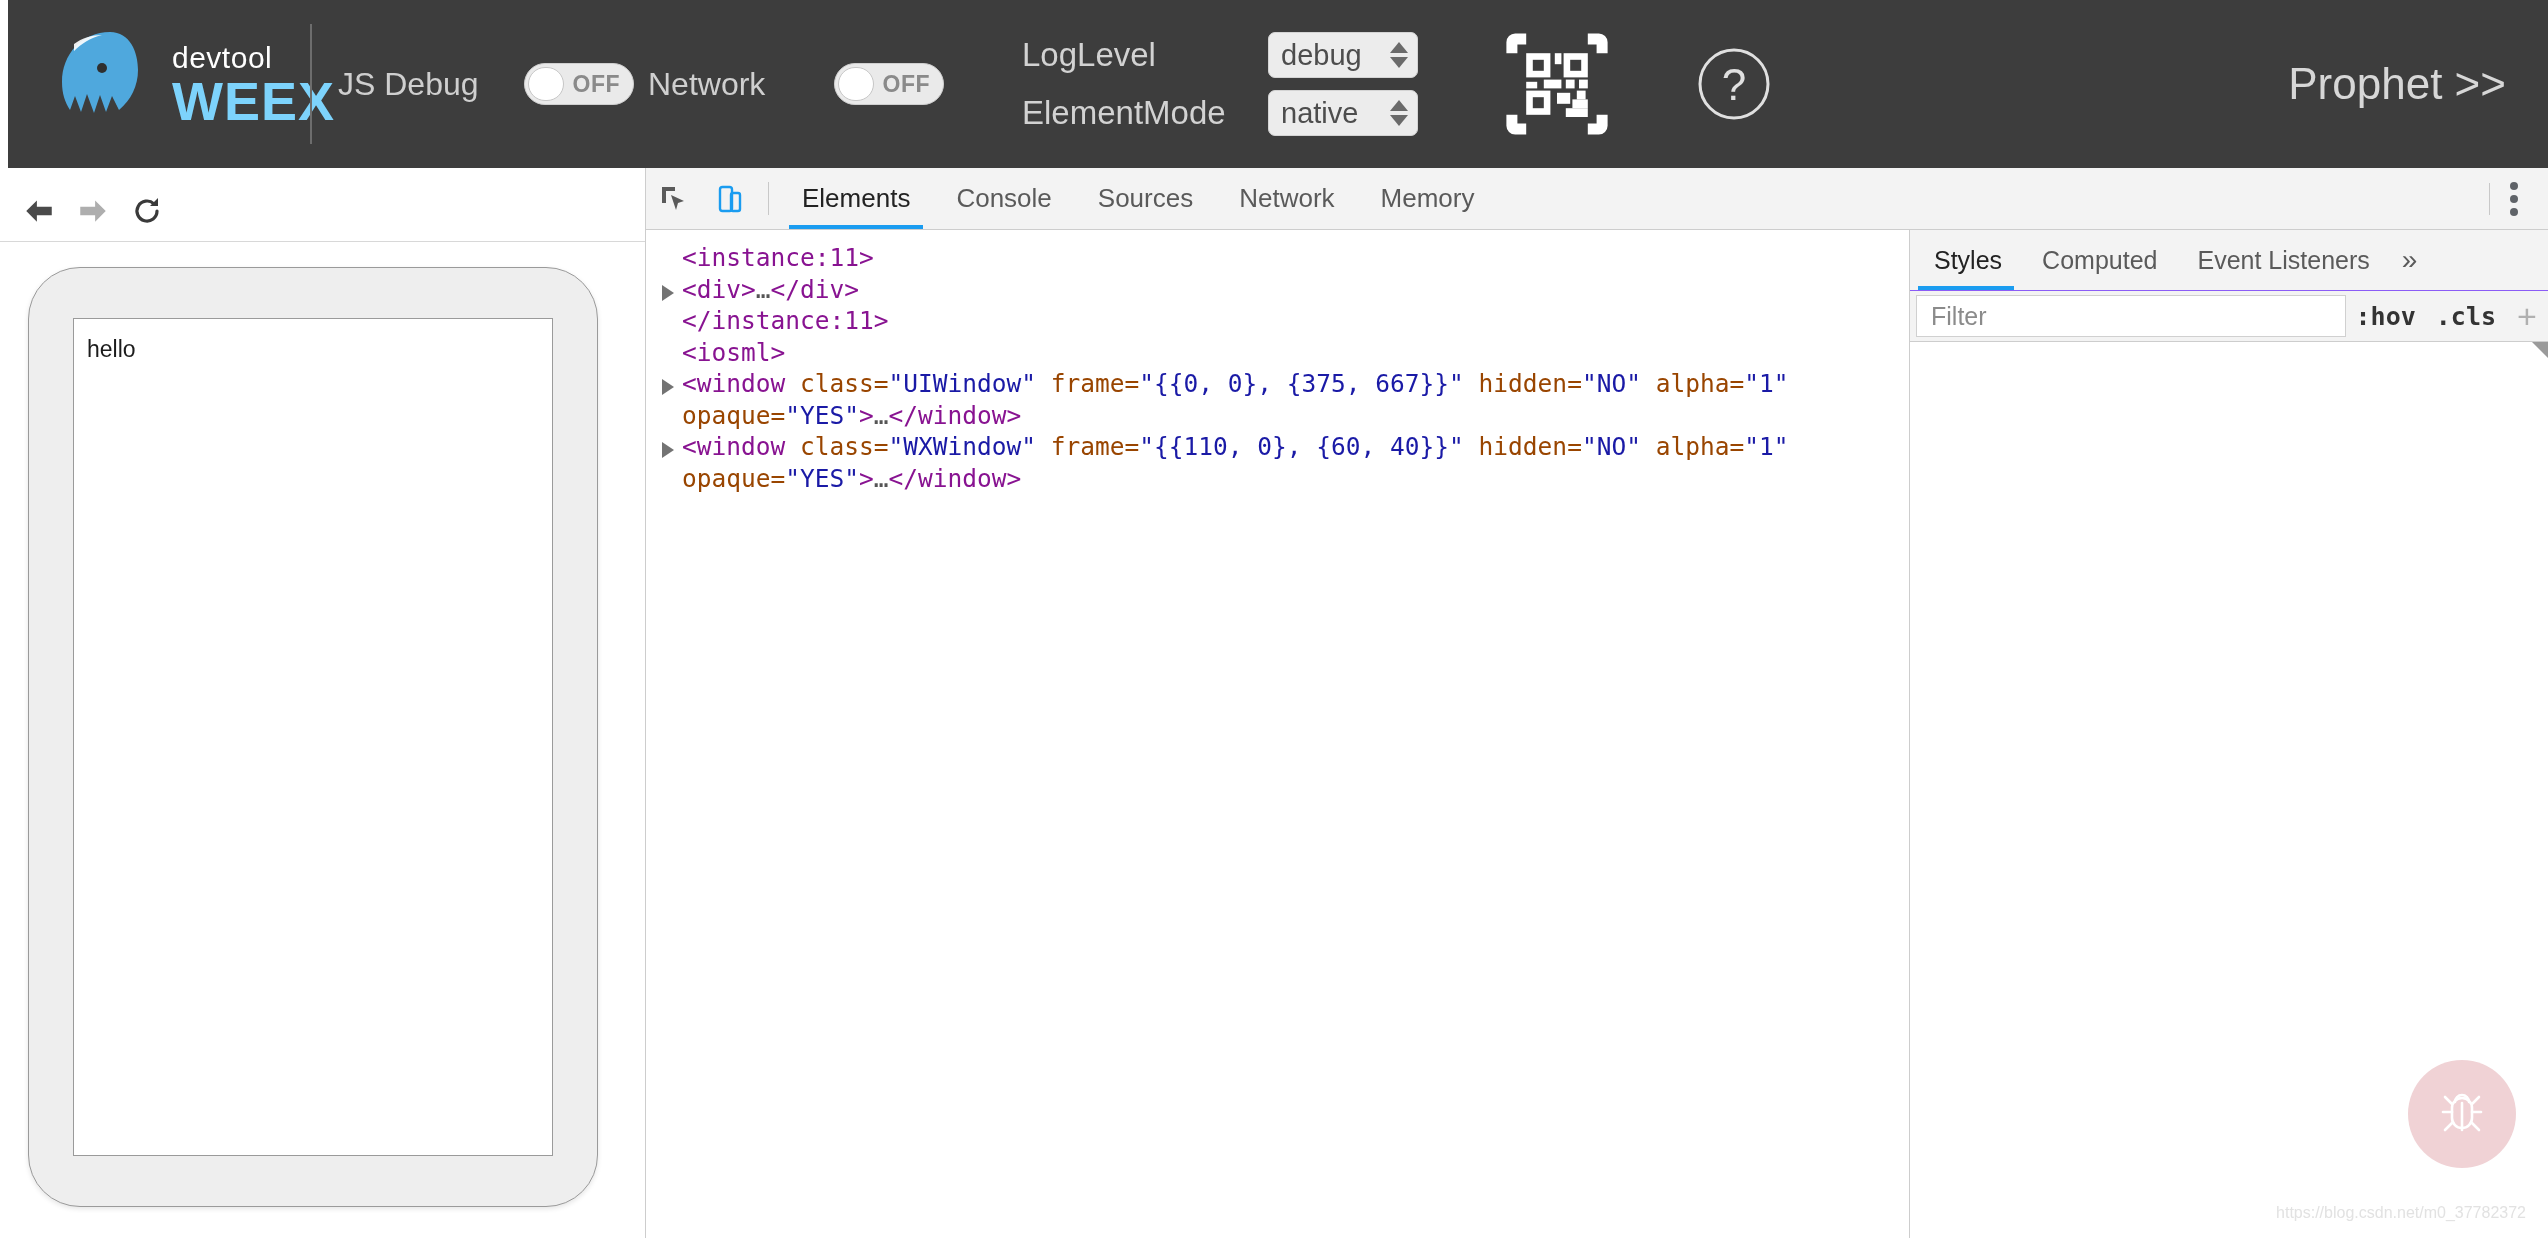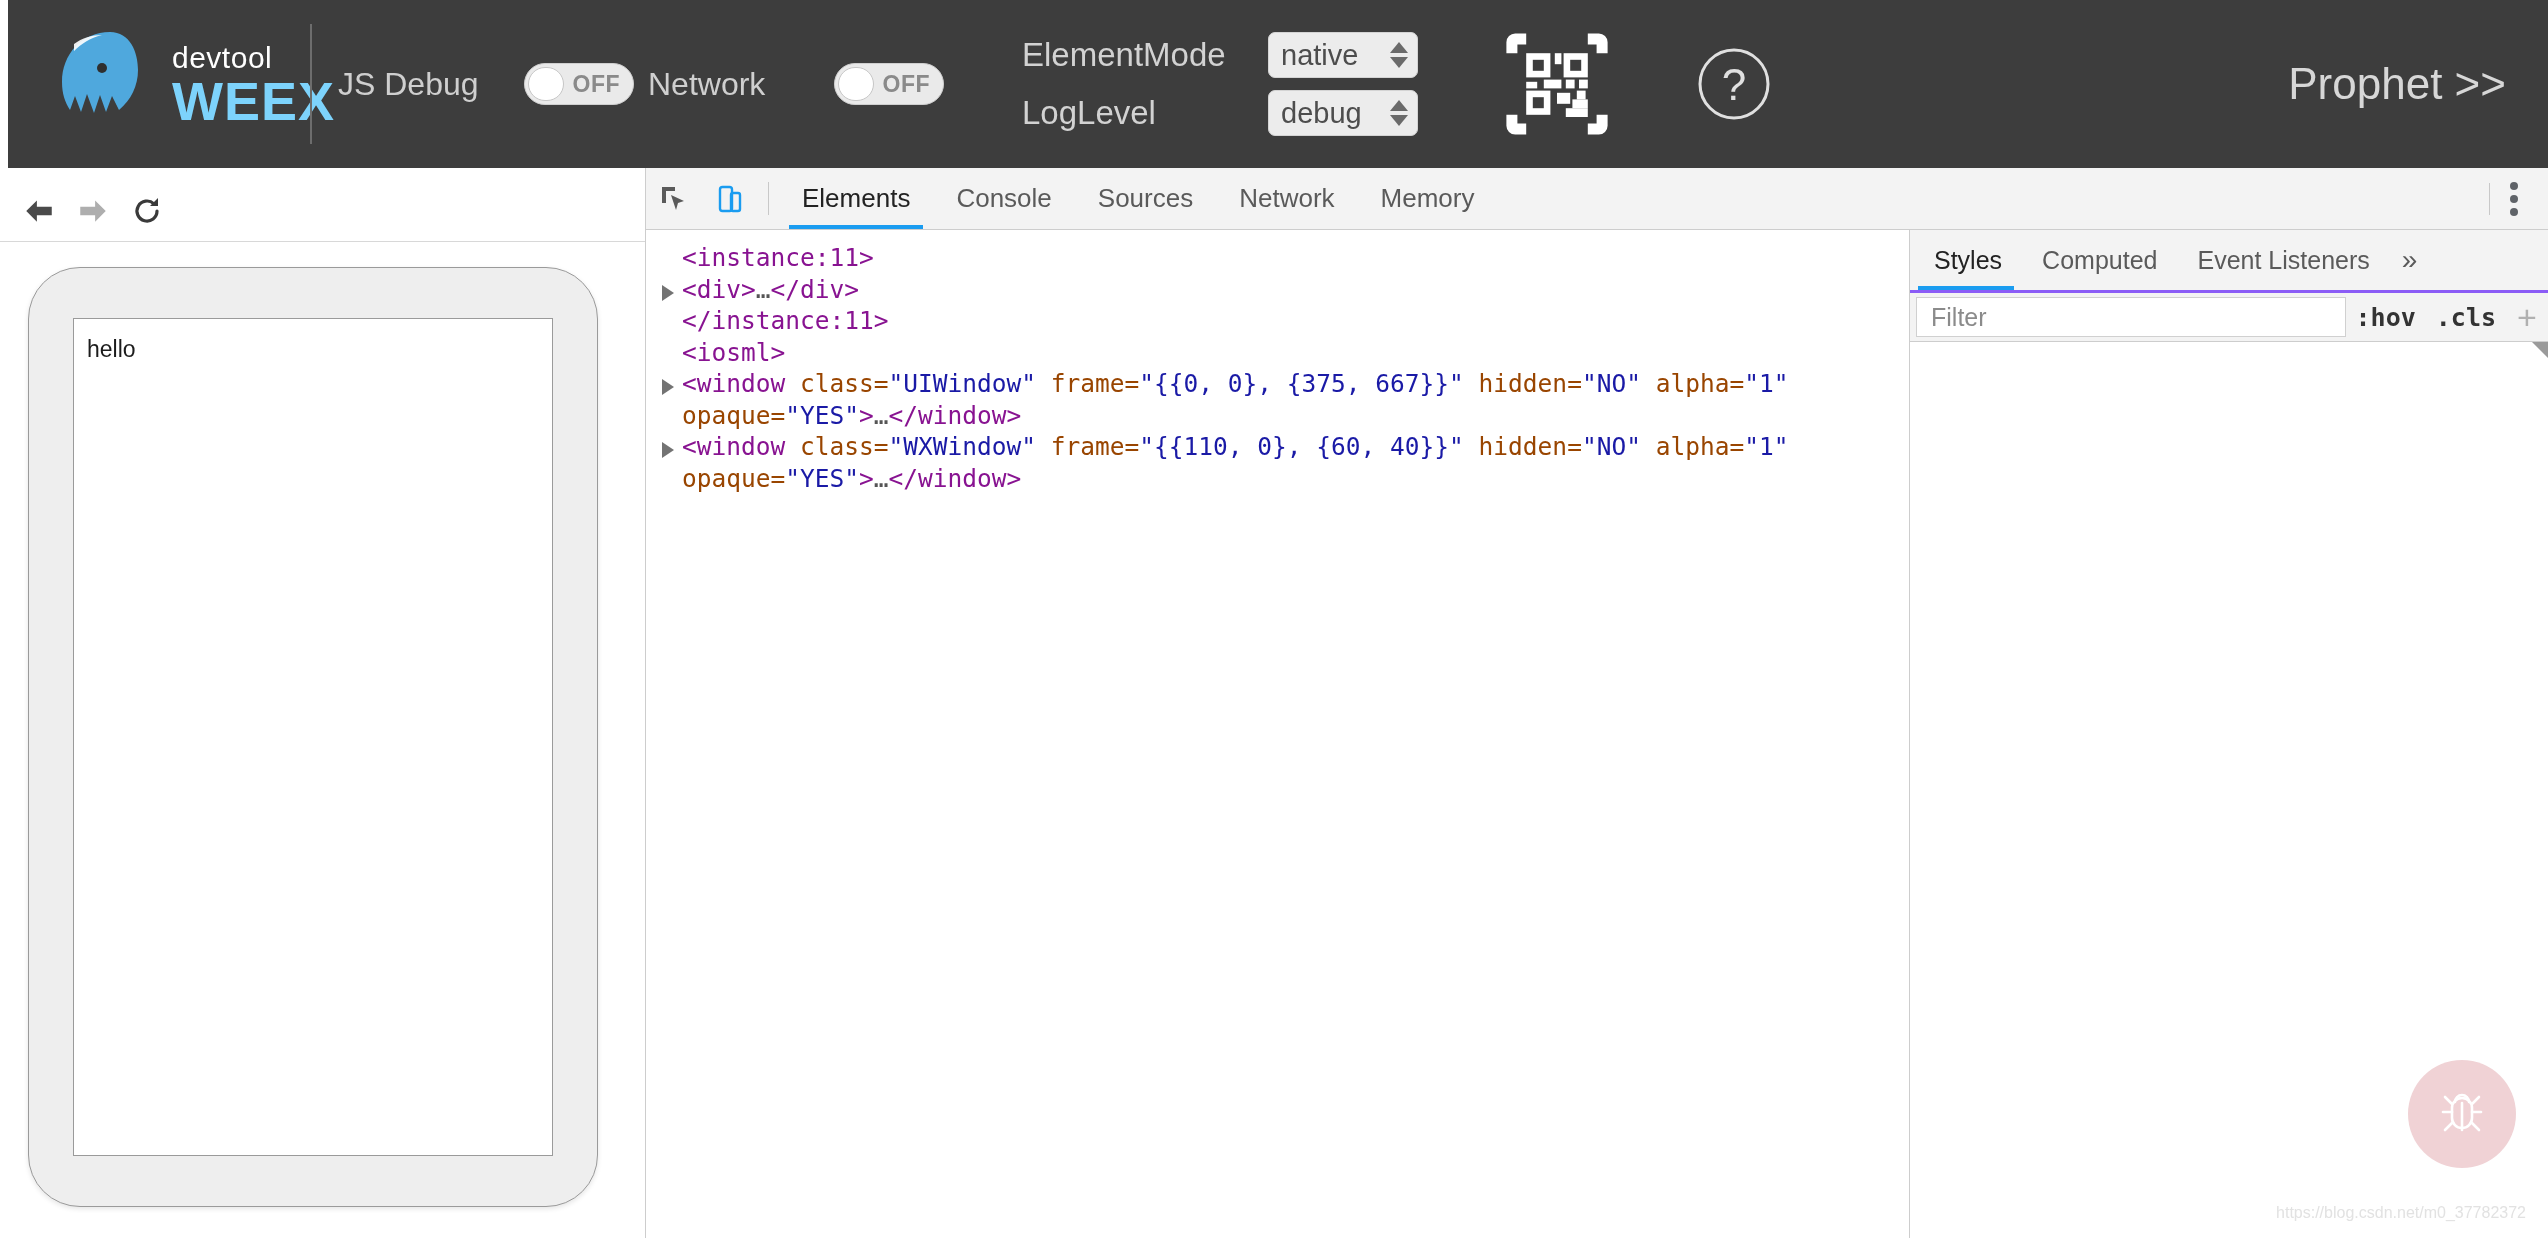"ElementMode" div.select-row { order: before "LogLevel" -> after "LogLevel" }
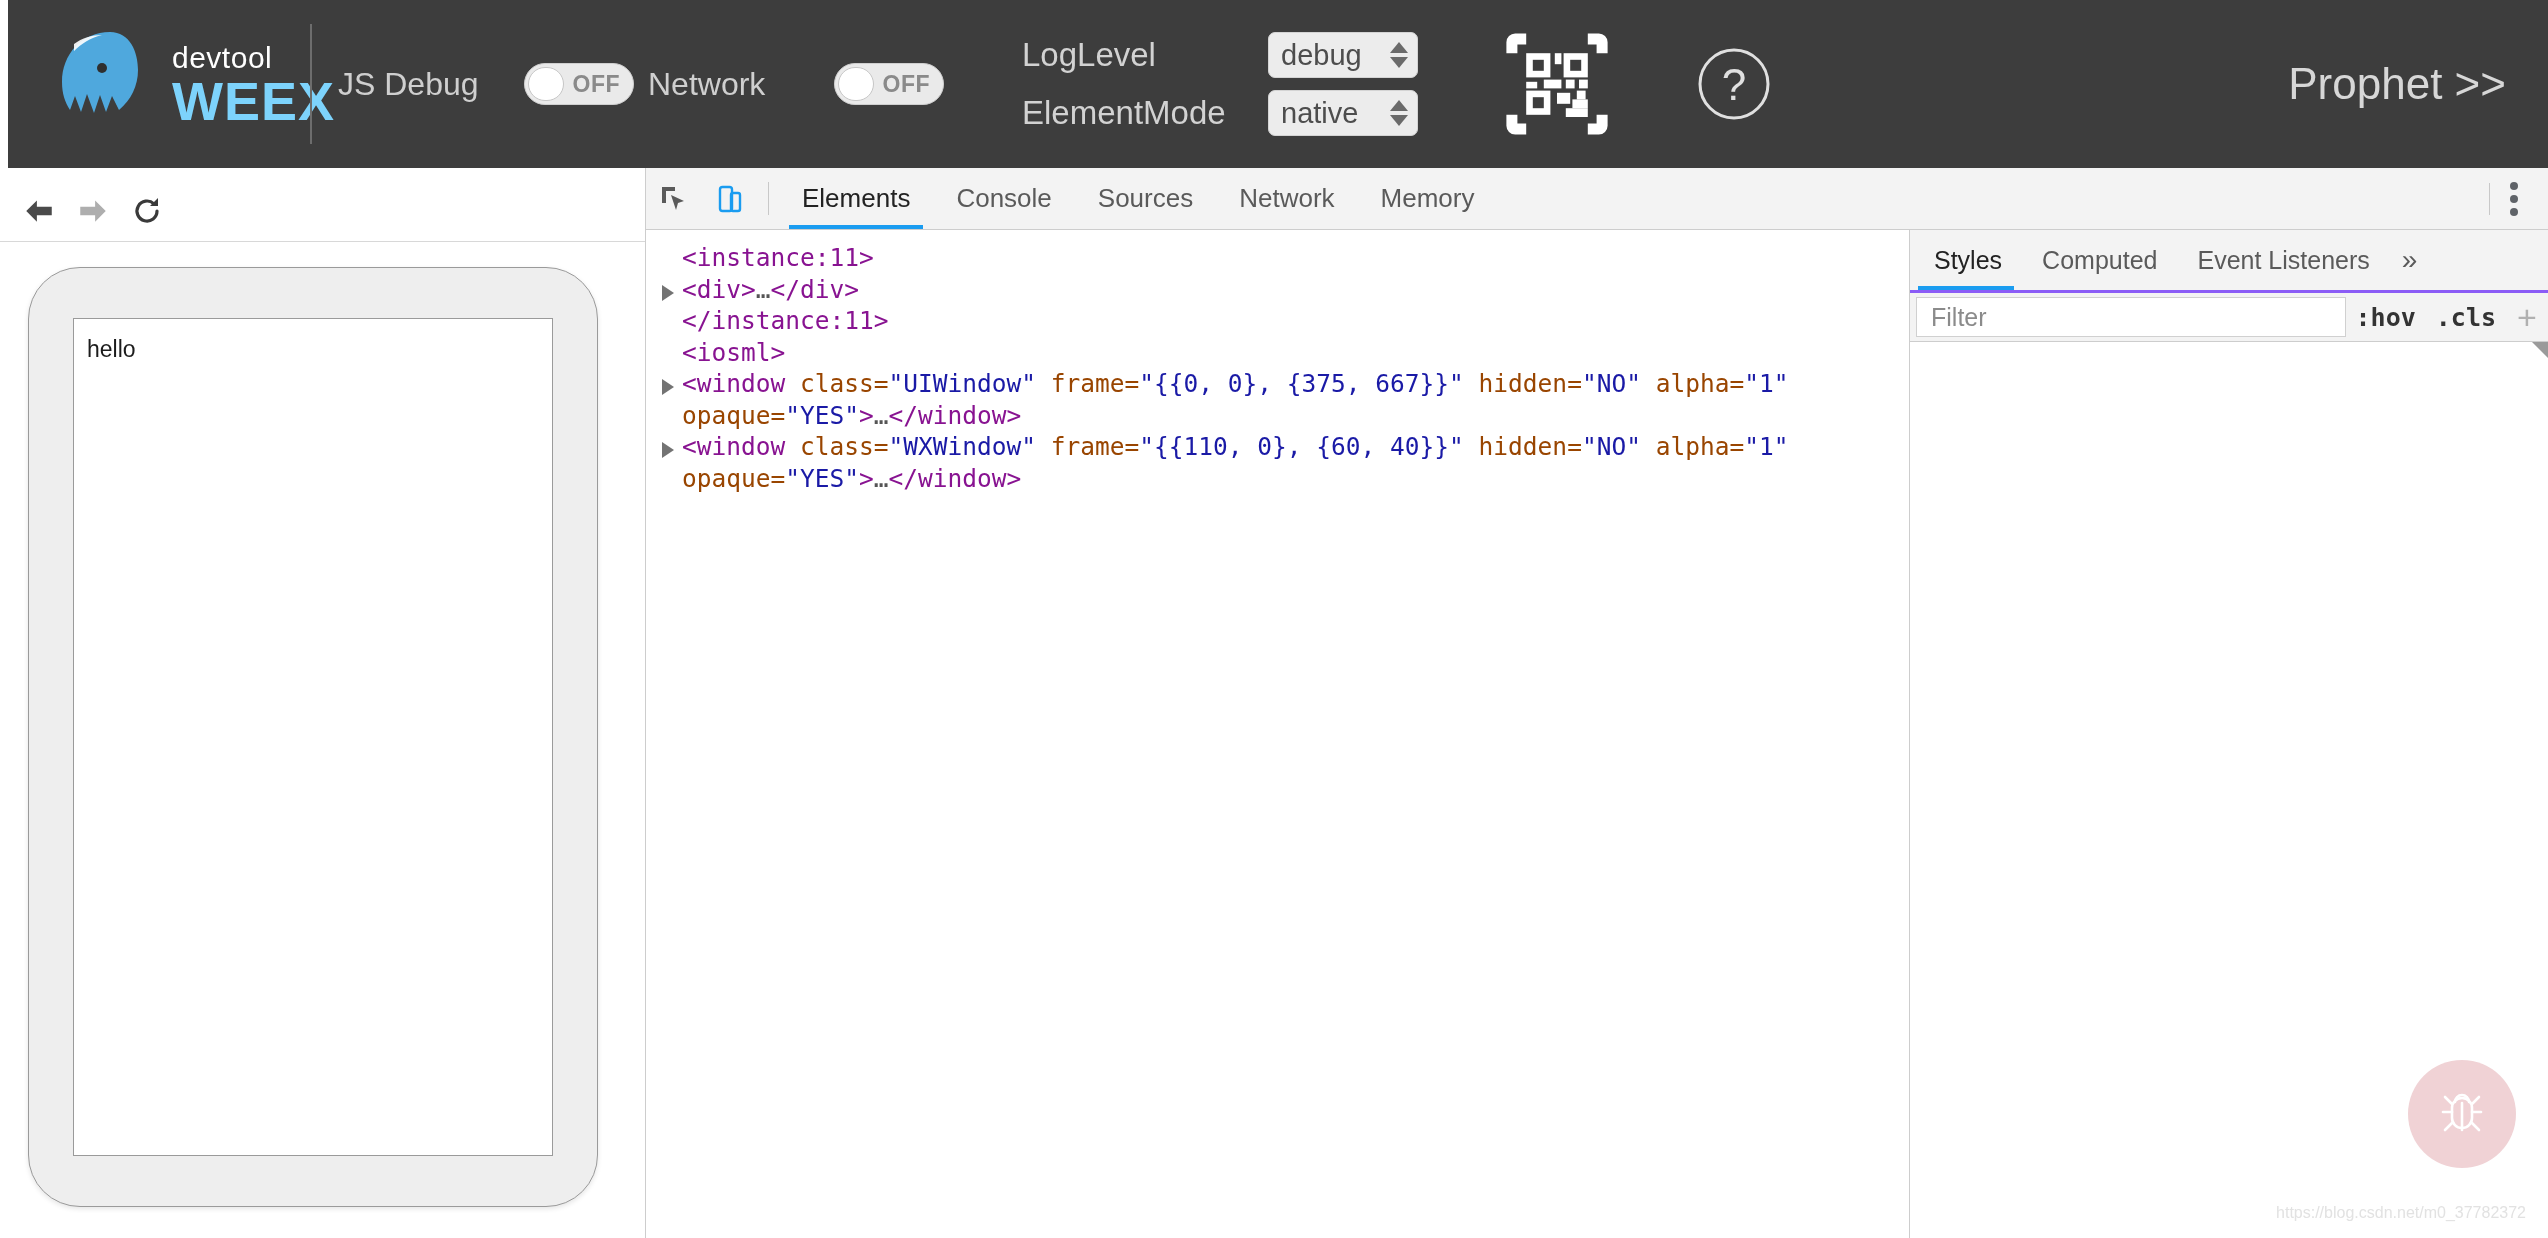"Filter" .styles-filterbar { border-top: 3px solid #8b5cf6 -> 1px solid #8b5cf6 }
